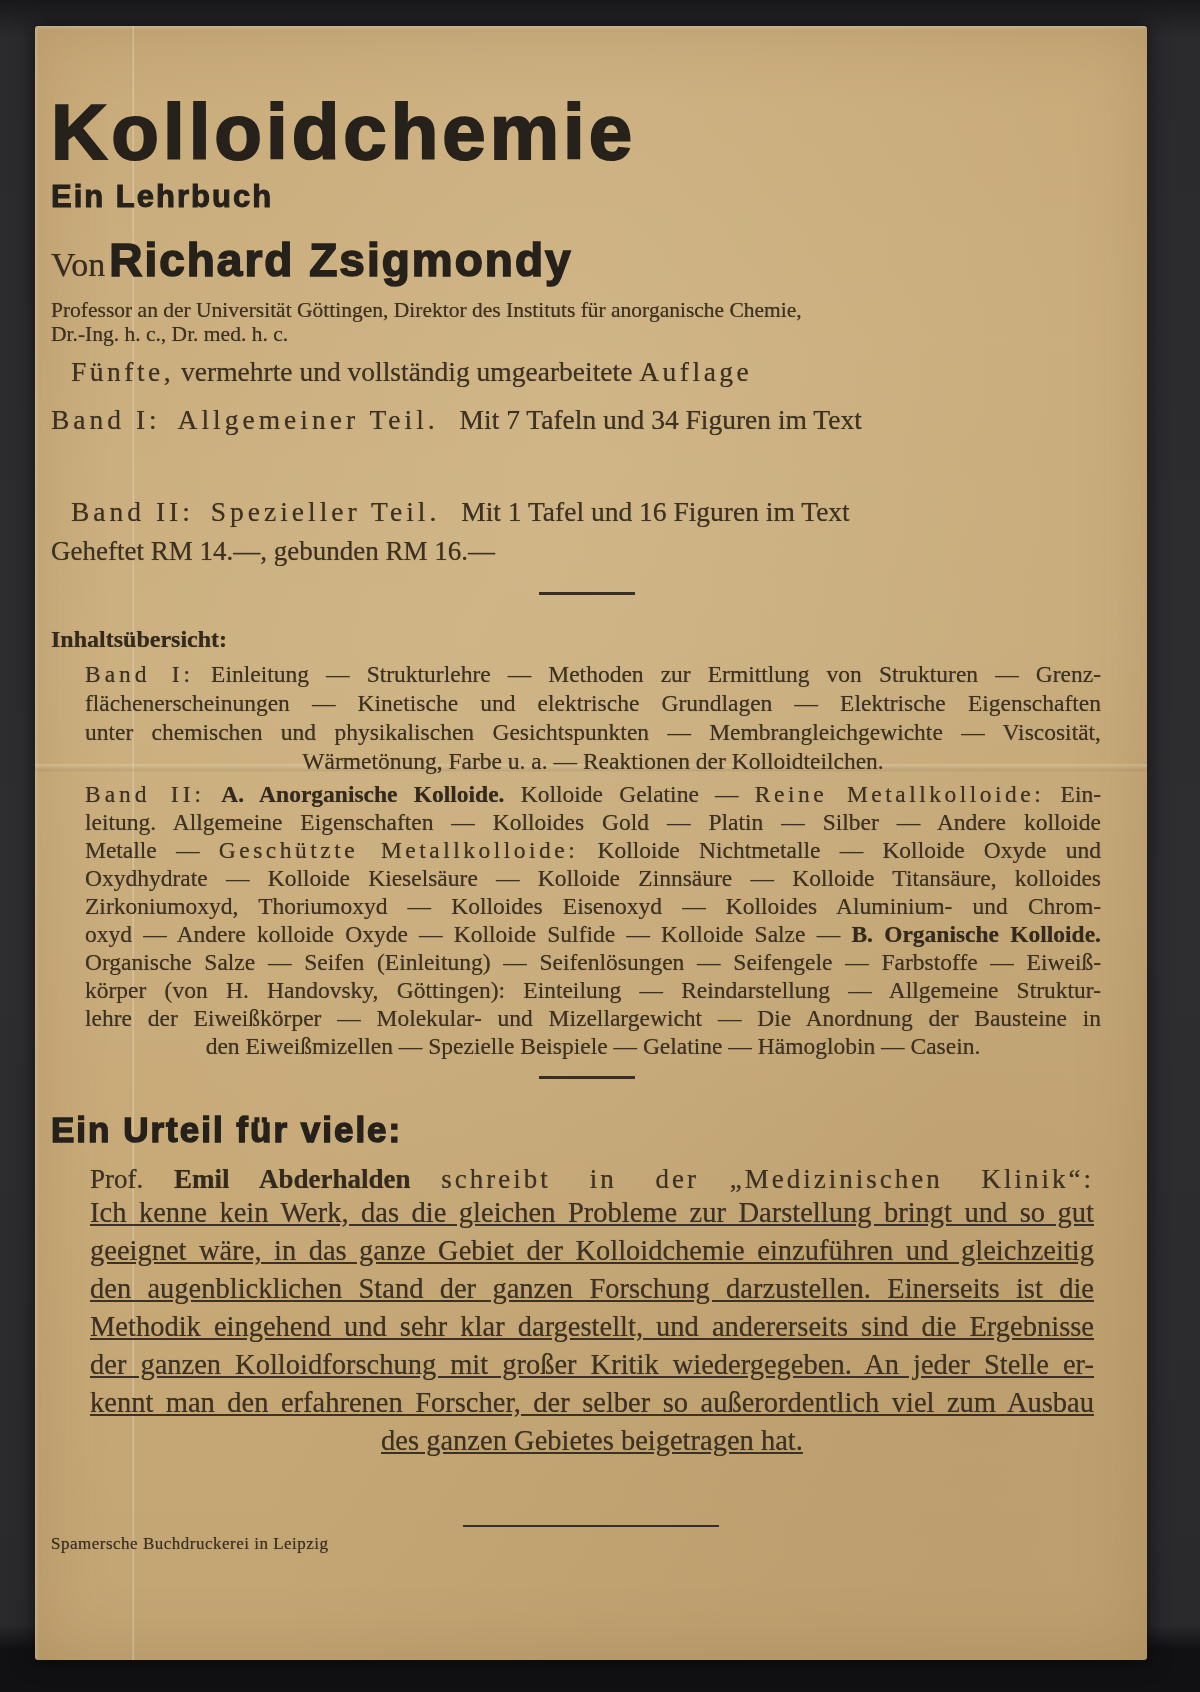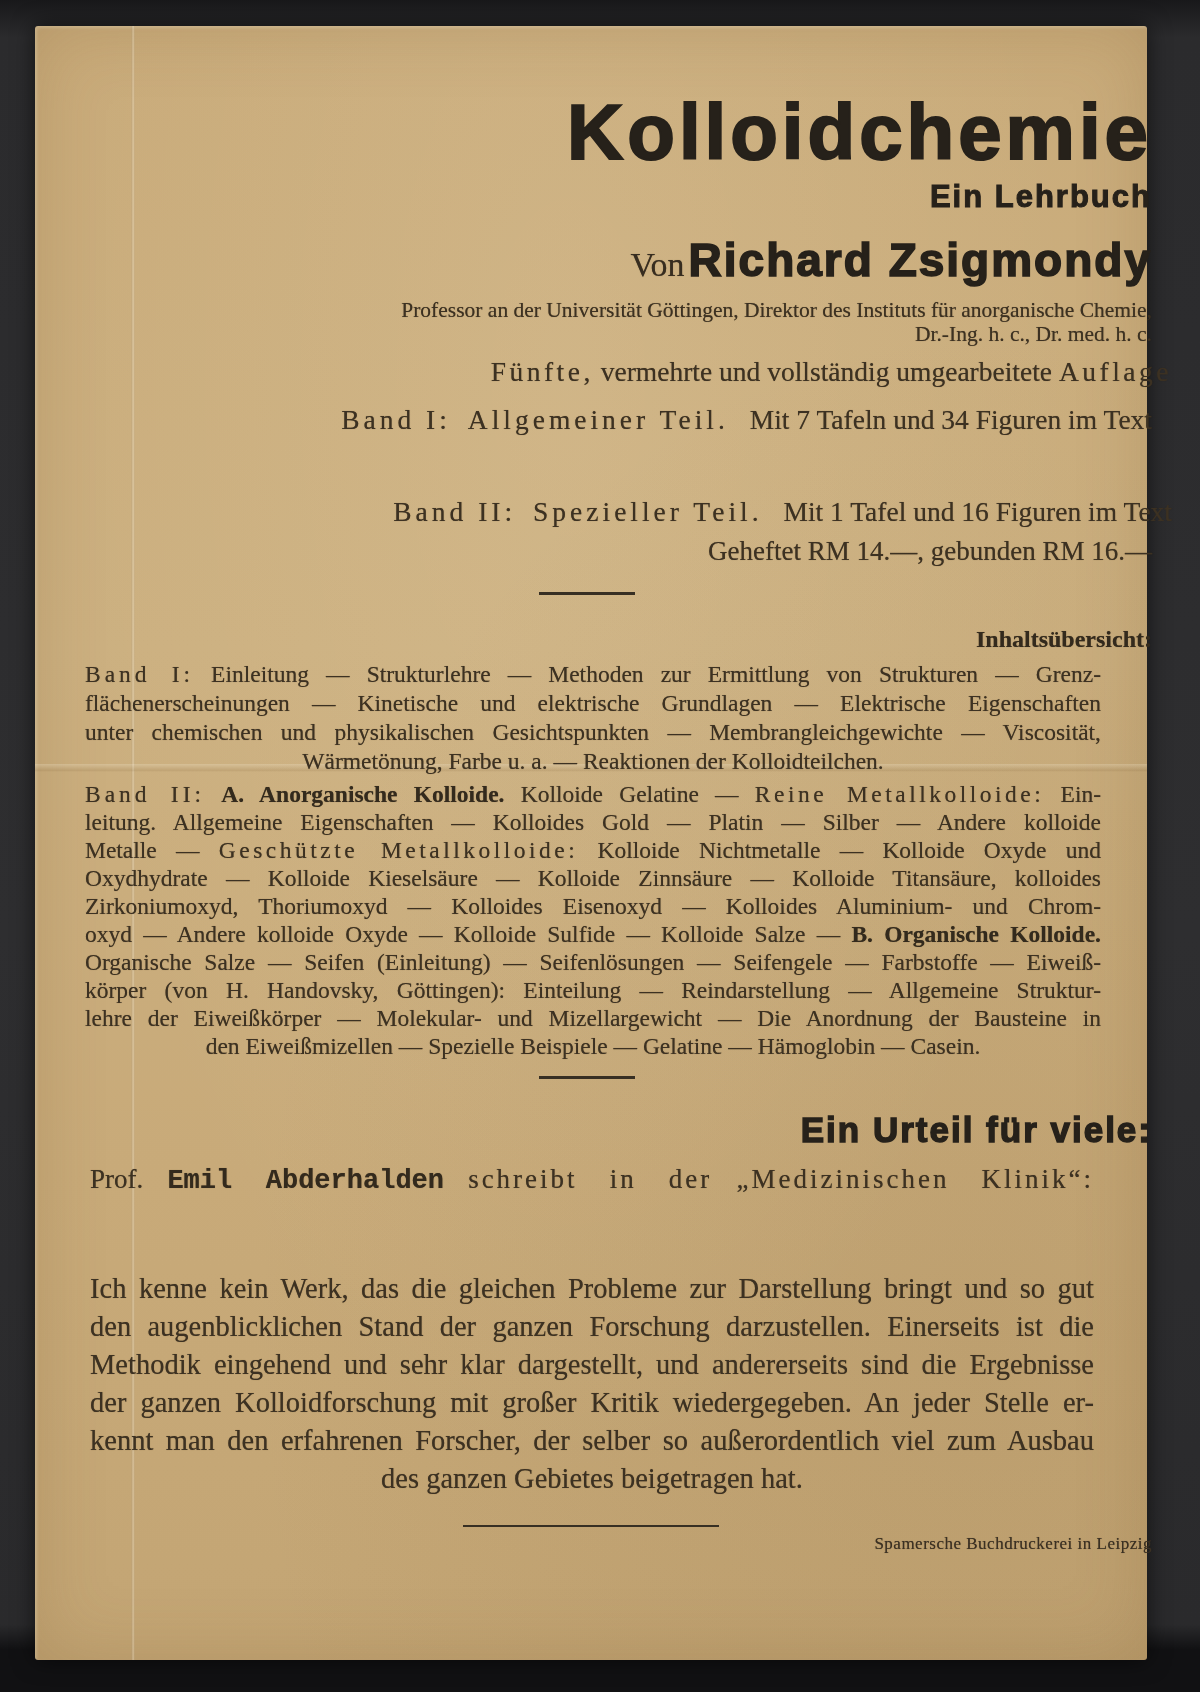"Kolloidchemie" .blk { left: 5px -> 16px; text-align: right -> left }
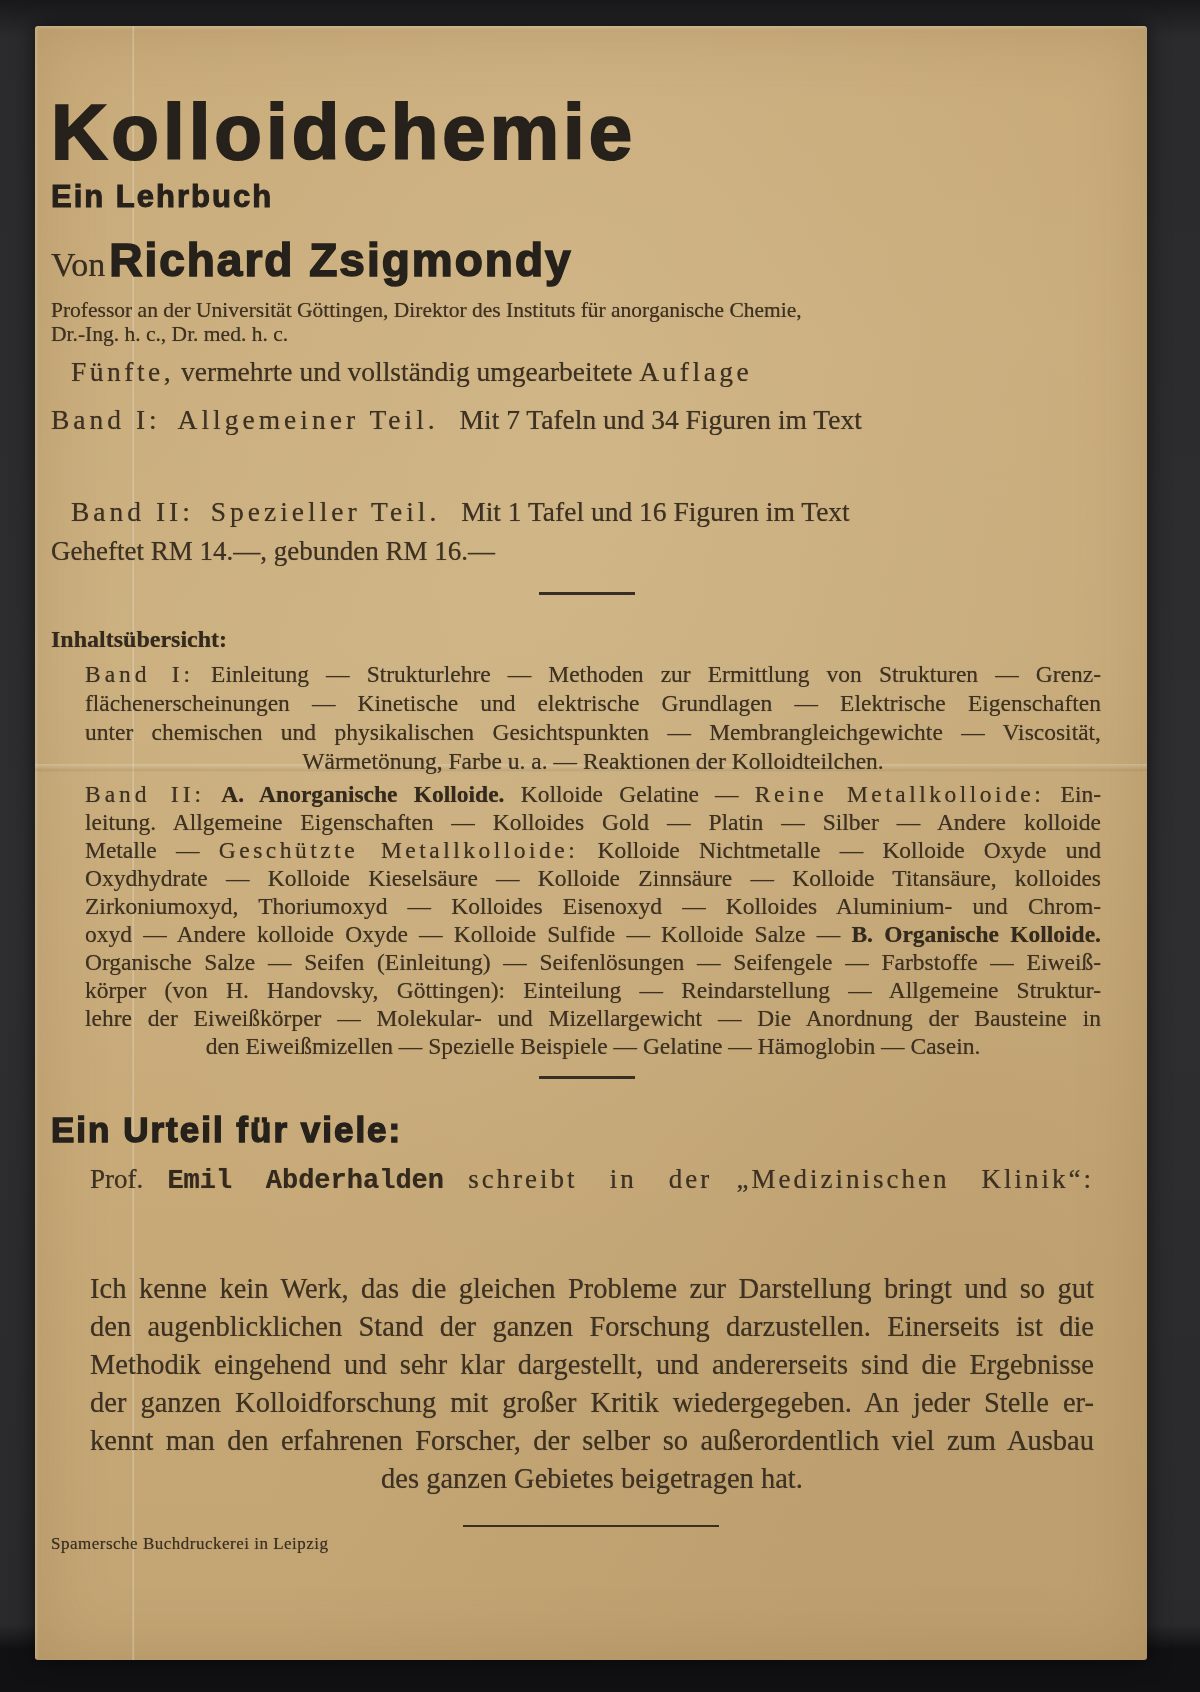"Emil Abderhalden" .attrib .abold { font-family: Liberation Mono, monospace -> none }
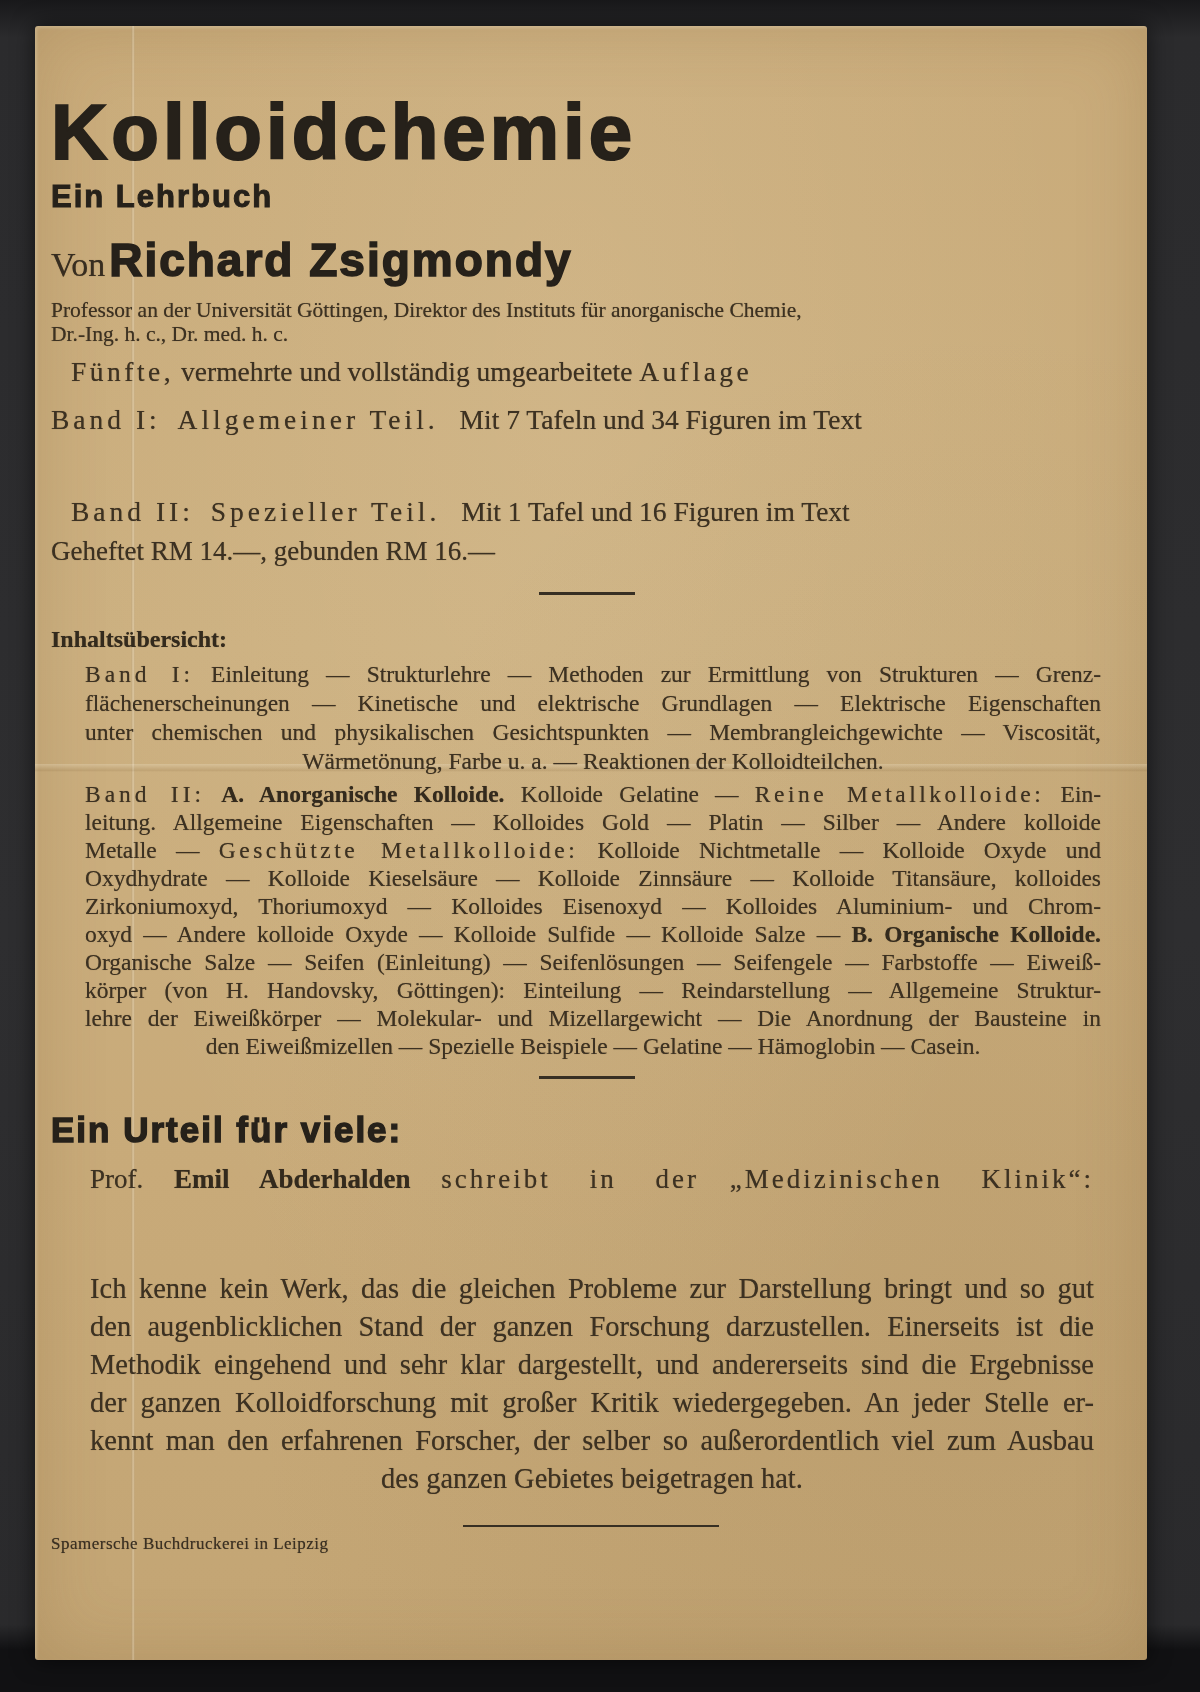"Ich kenne kein Werk, das" .quote { text-decoration: none -> underline; top: 1244px -> 1168px }
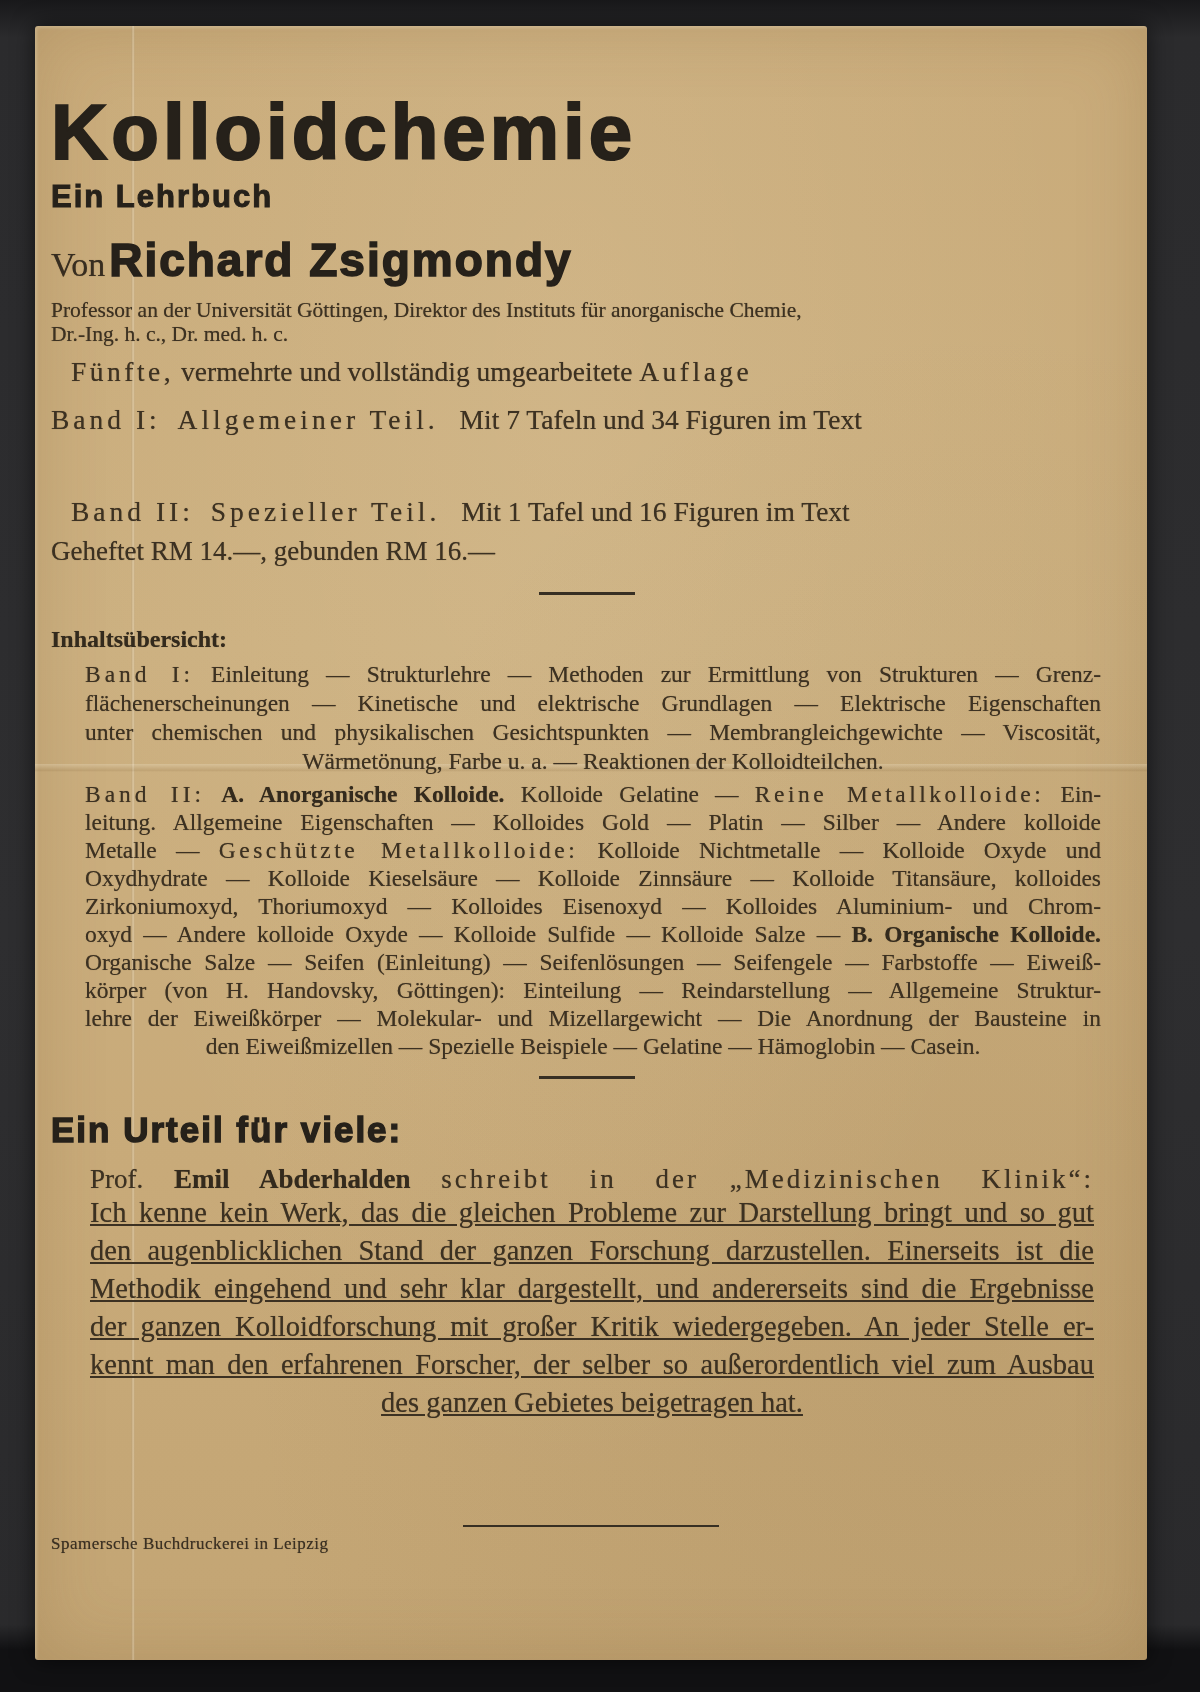"geeignet wäre, in das ganze" div.qline { html: none -> <div>geeignet wäre, in das ganze Gebiet der Kolloidchemie einzuführen und gleichzeitig</div> }
